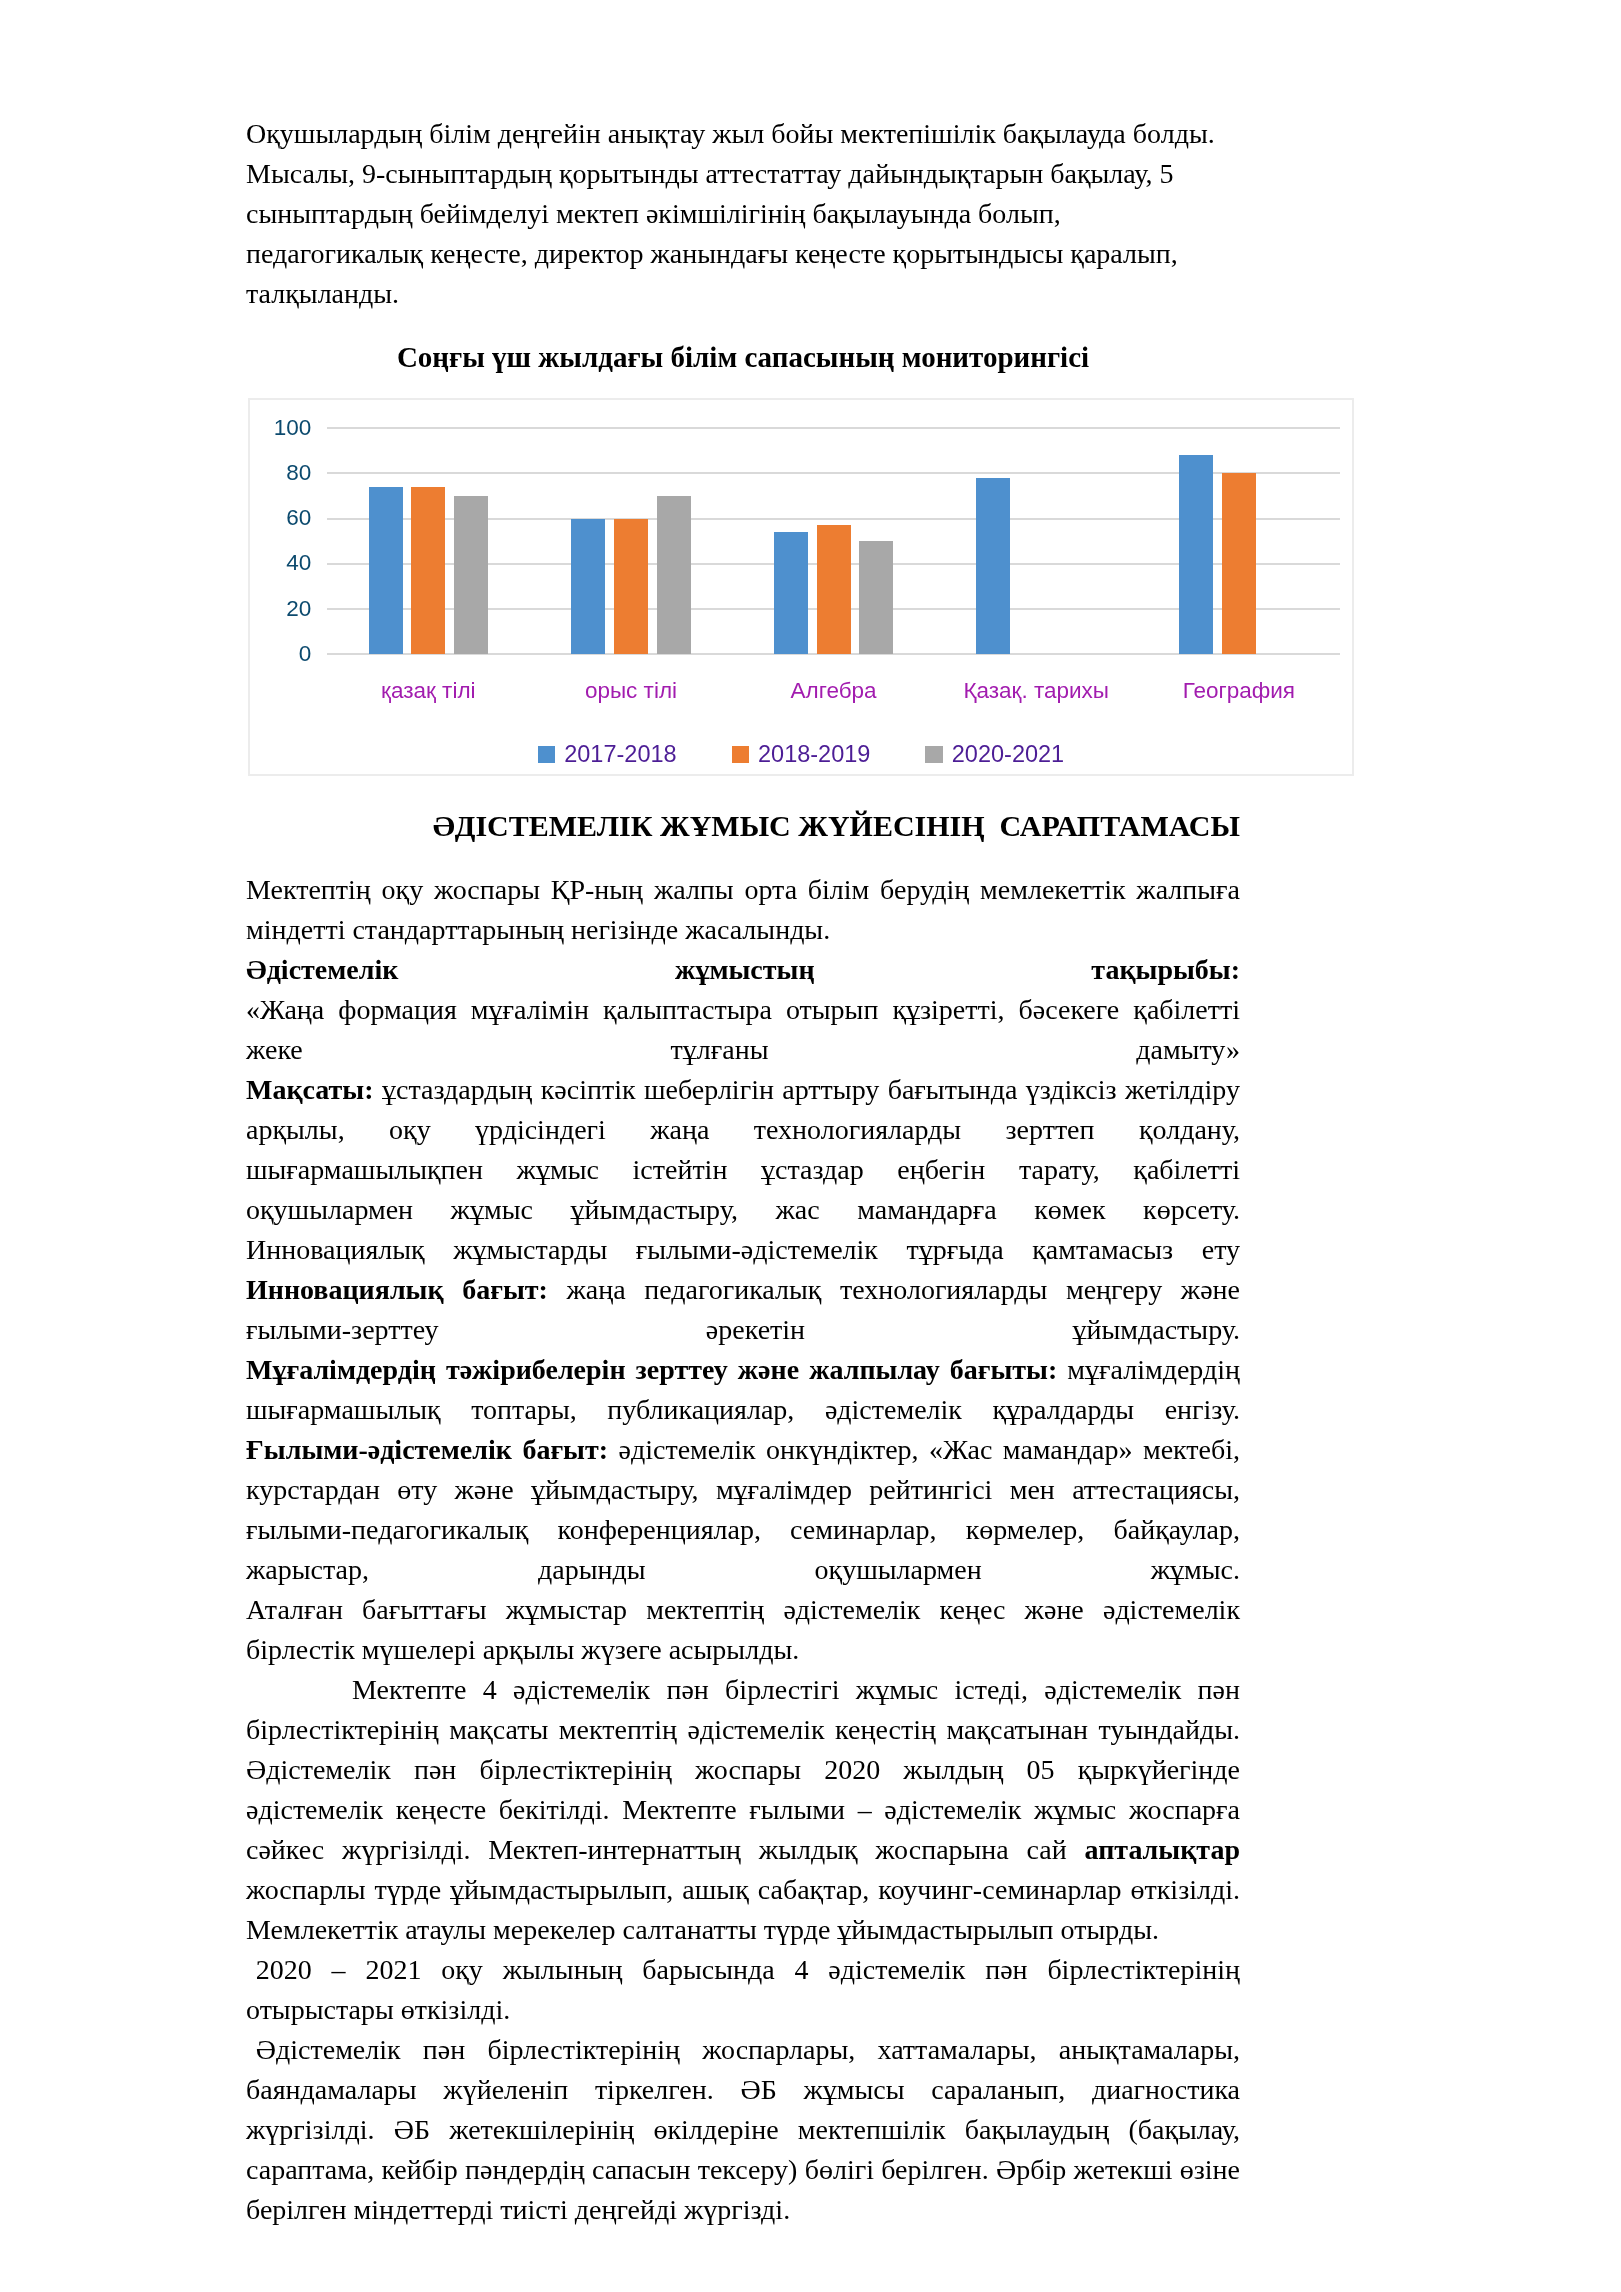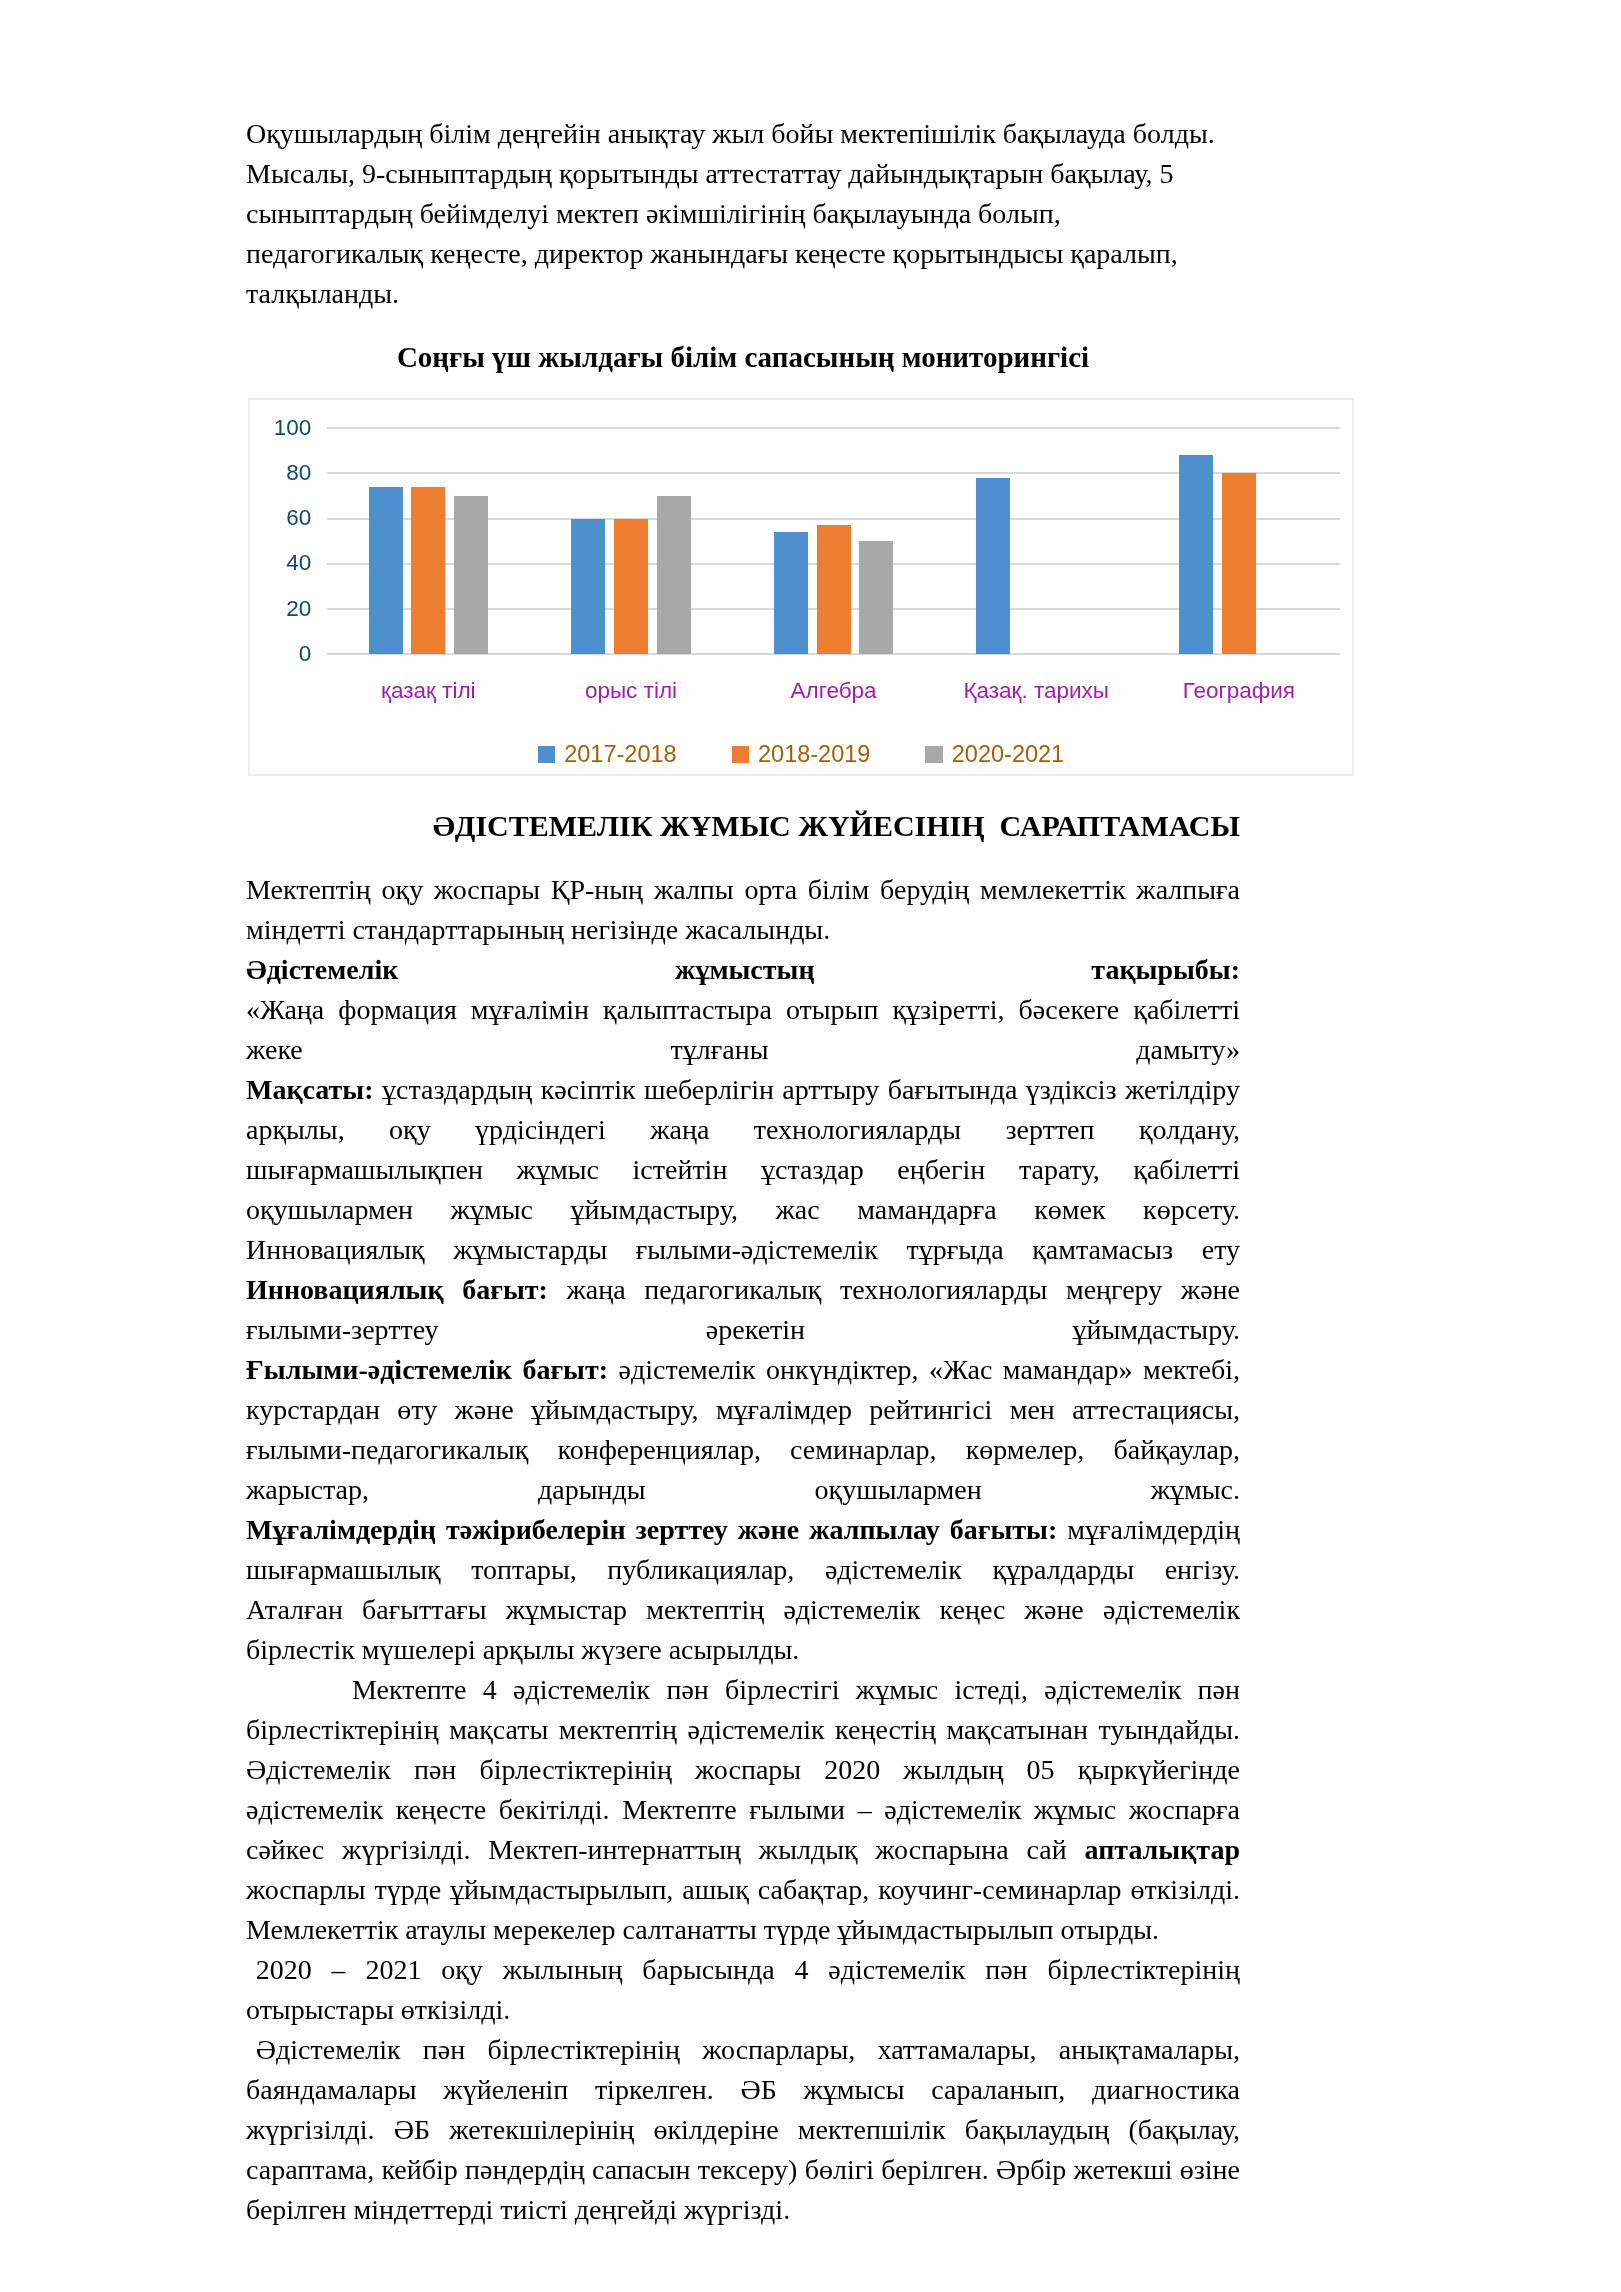"2017-2018" .legend { color: #a16207 -> #4c1d95 }
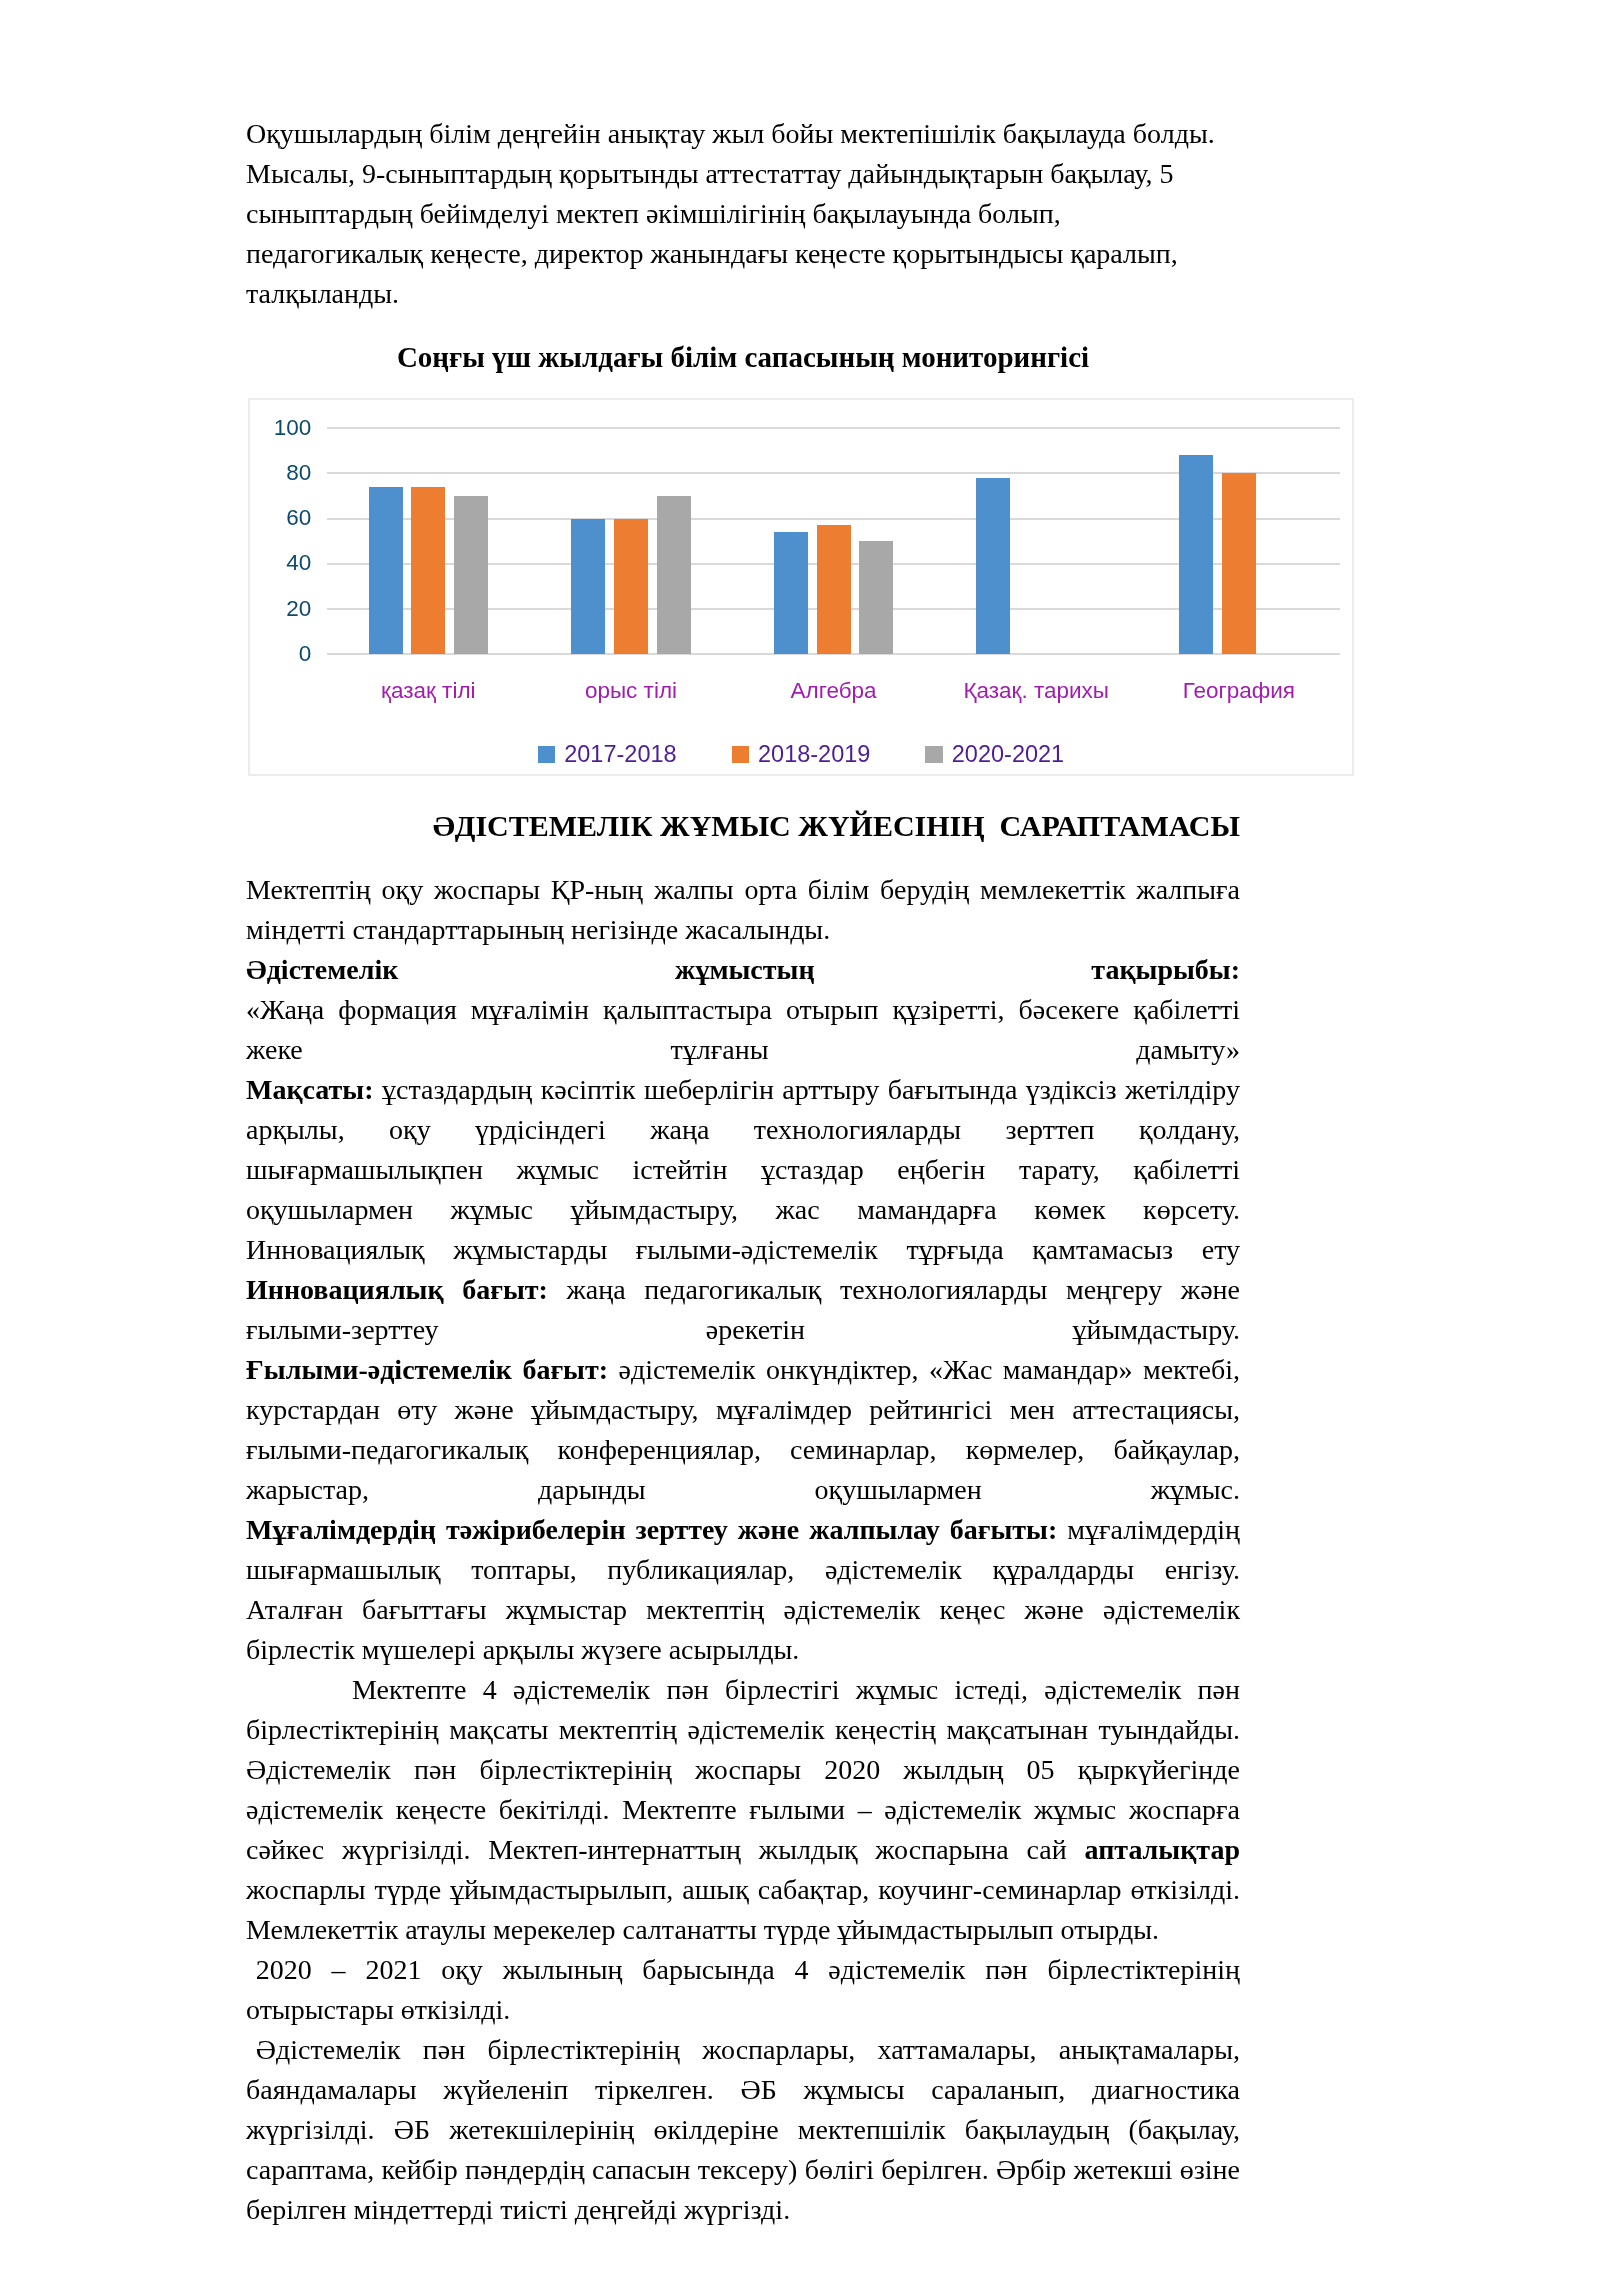"Ғылыми-әдістемелік бағыт: әдістемелік" p.para { order: before "Мұғалімдердің тәжірибелерін зерттеу және" -> after "Мұғалімдердің тәжірибелерін зерттеу және" }
